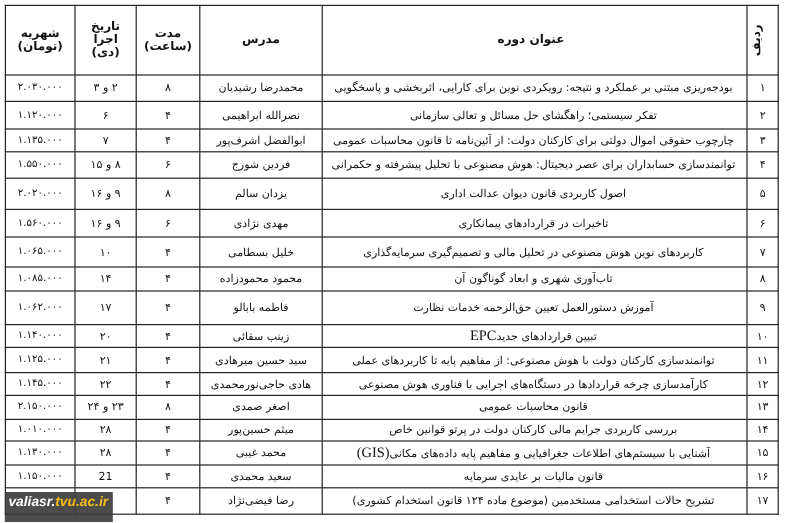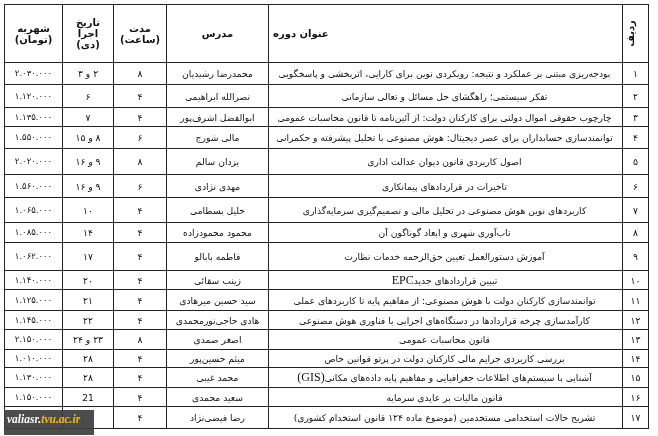"عنوان دوره" th.col-title { text-align: left -> center }
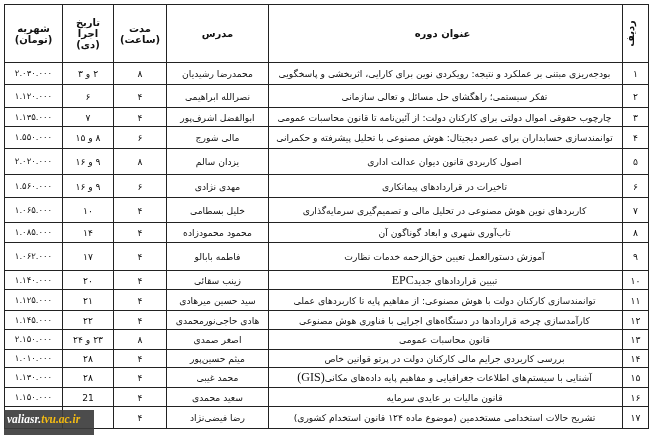"مالی شورج" span { text: مالی -> فردین }
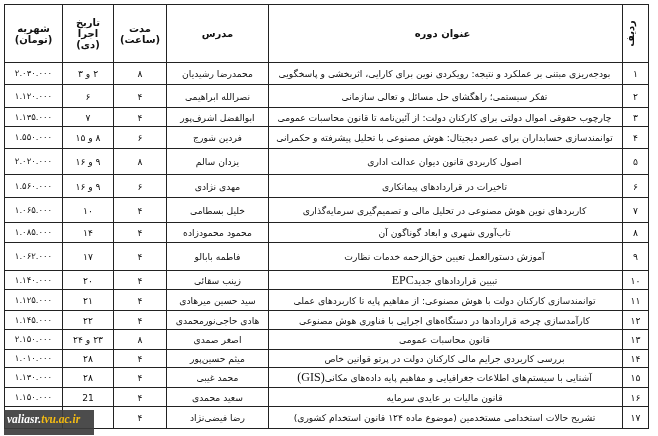"valiasr.tvu.ac.ir" .watermark { font-family: Liberation Serif, serif -> Liberation Sans, sans-serif }
